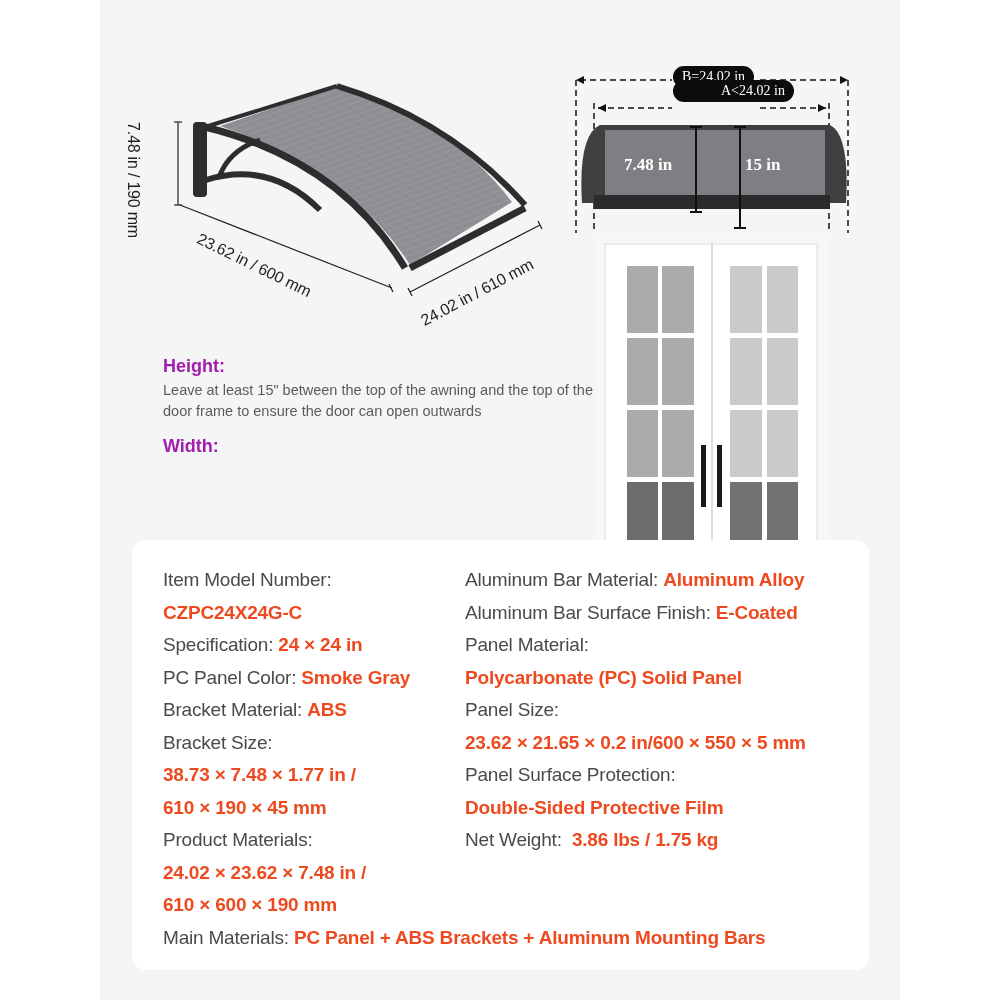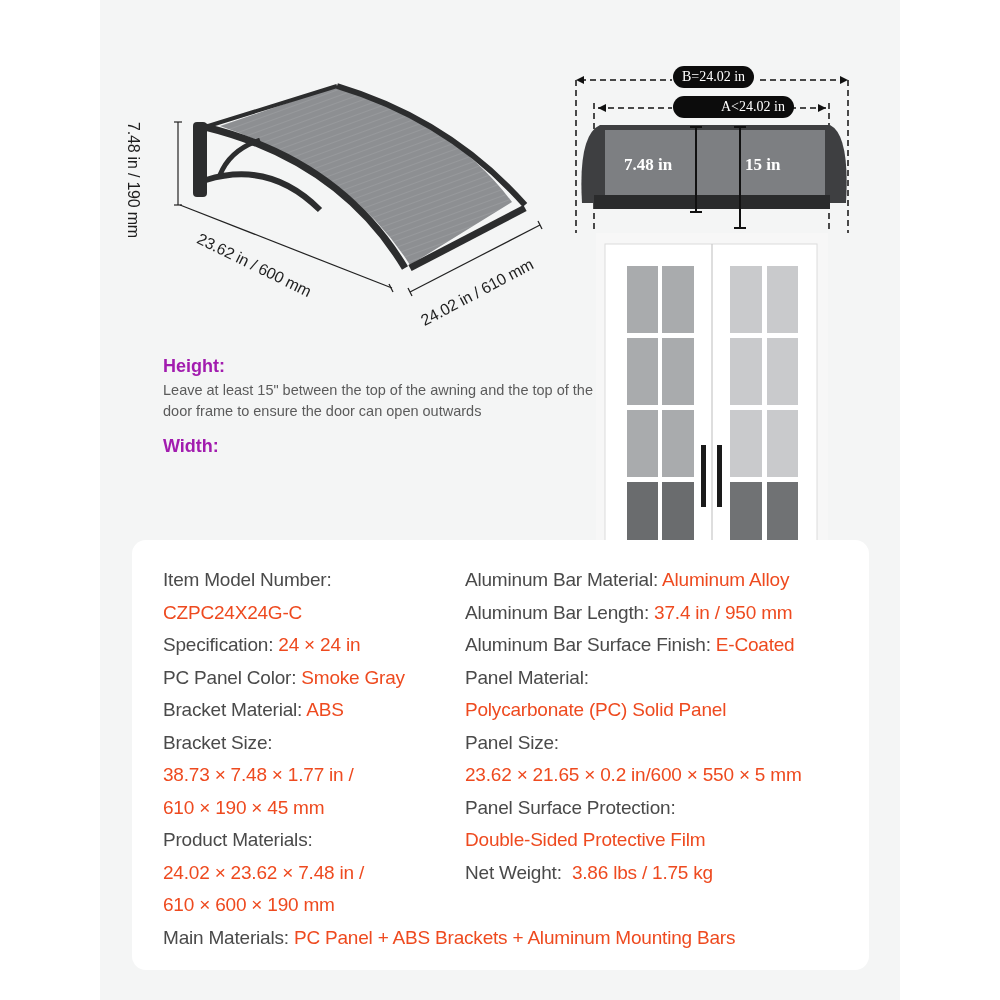"A<24.02 in" .pill-a { top: 41px -> 25px }
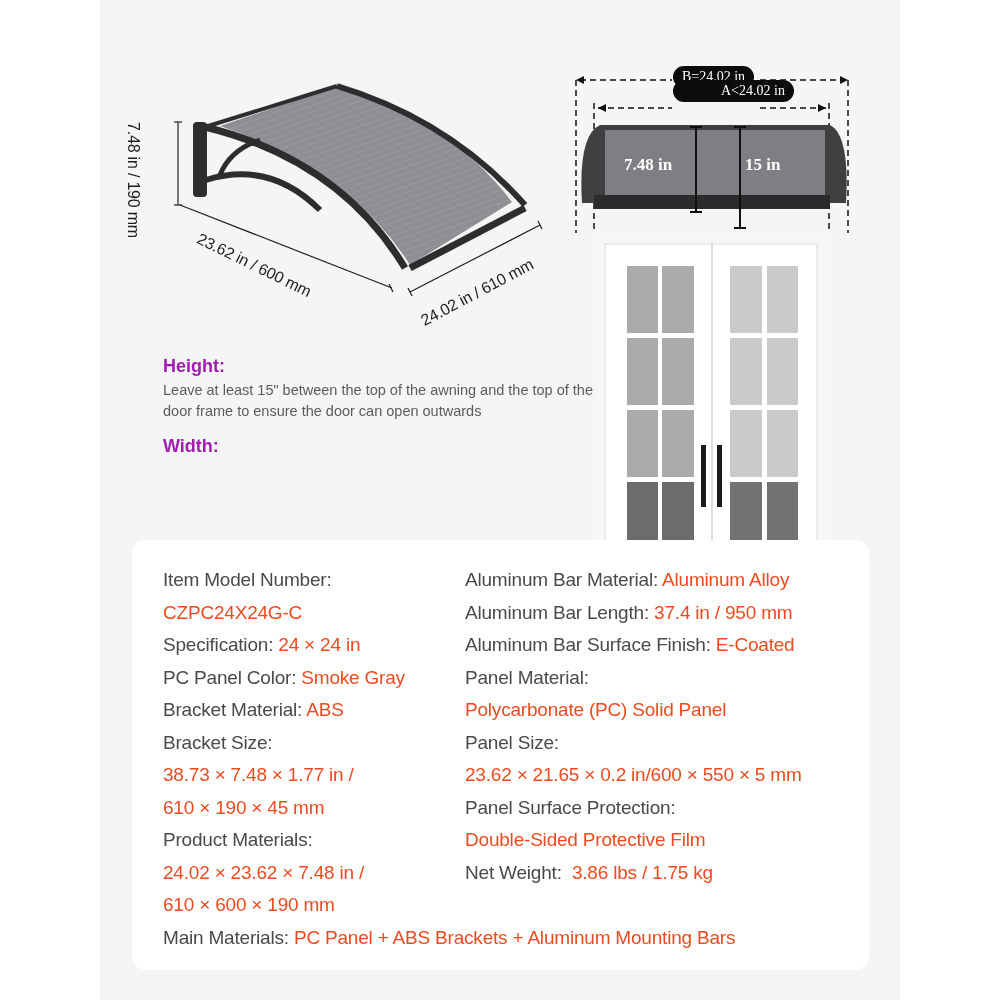"Aluminum Alloy" .spec-val { font-weight: normal -> bold }
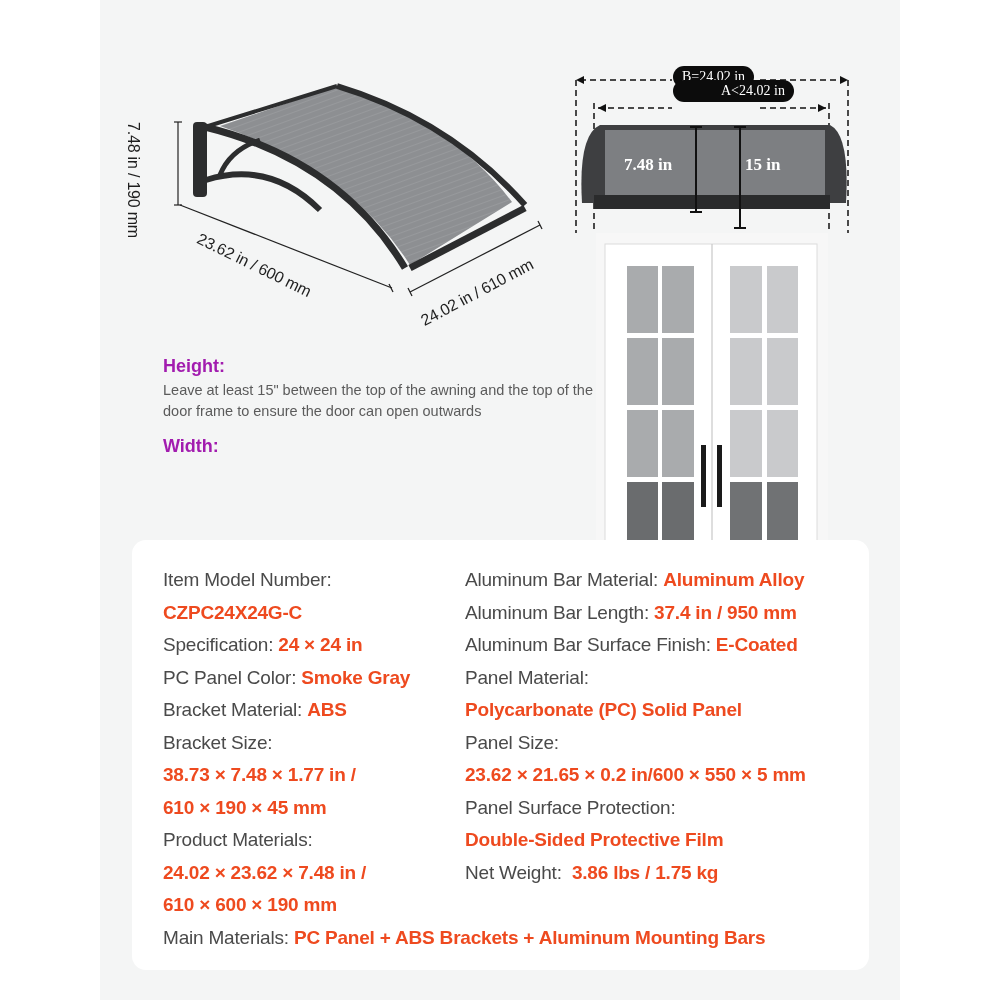"Aluminum Bar Length: 37.4 in" div.spec-line { html: <div><span>Aluminum Bar Length: </span><span>37.4 in / 950 mm</span></div> -> none }
